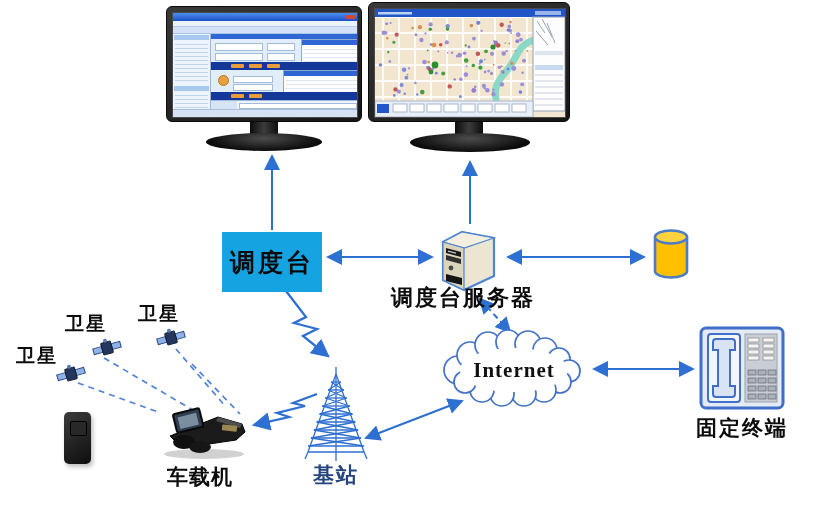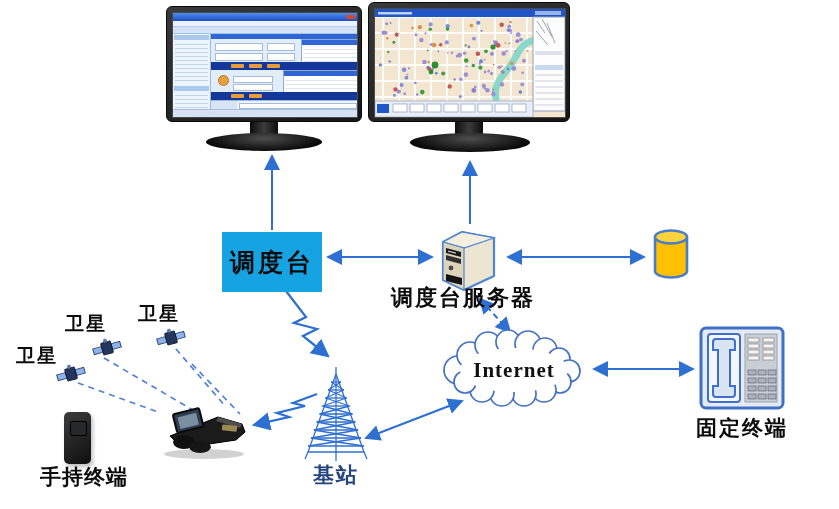"手持终端" div.lbl { html: <div>手持终端</div> -> none }
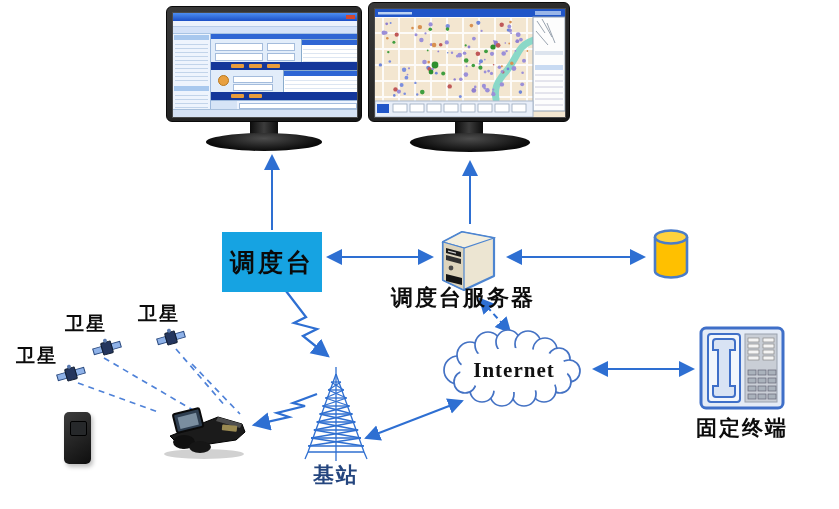"车载机" div.lbl { html: none -> <div>车载机</div> }
